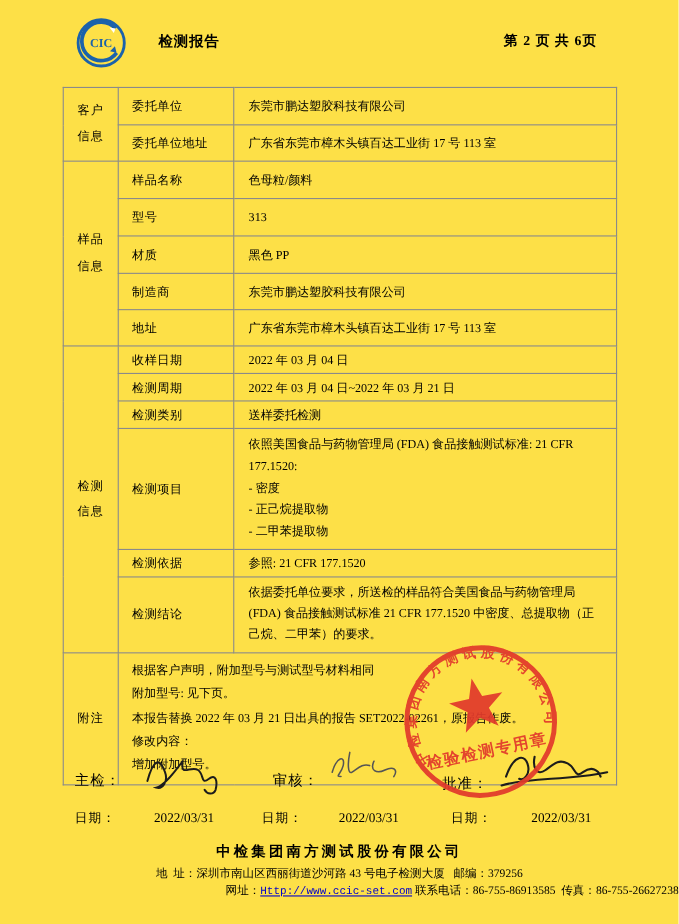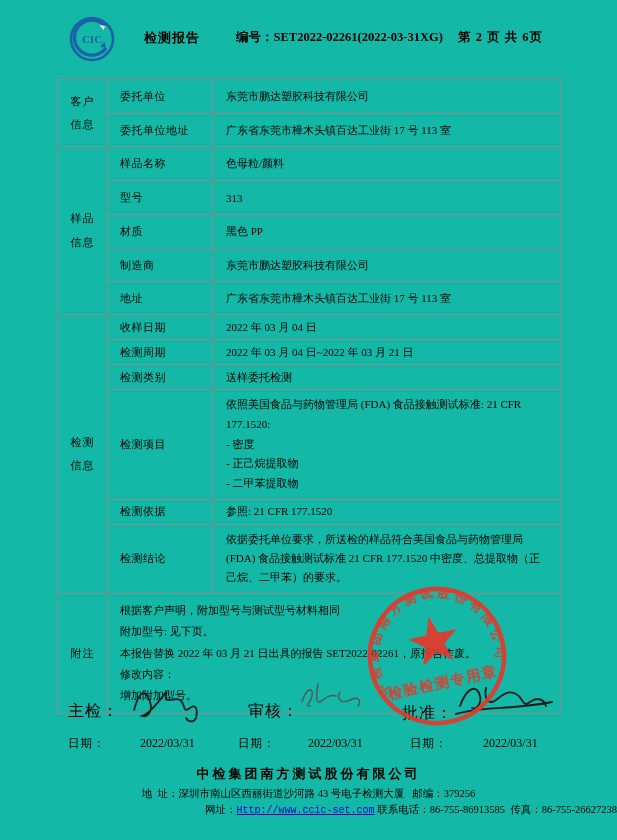"CIC" .page { background: #14b8a6 -> #fde047 }
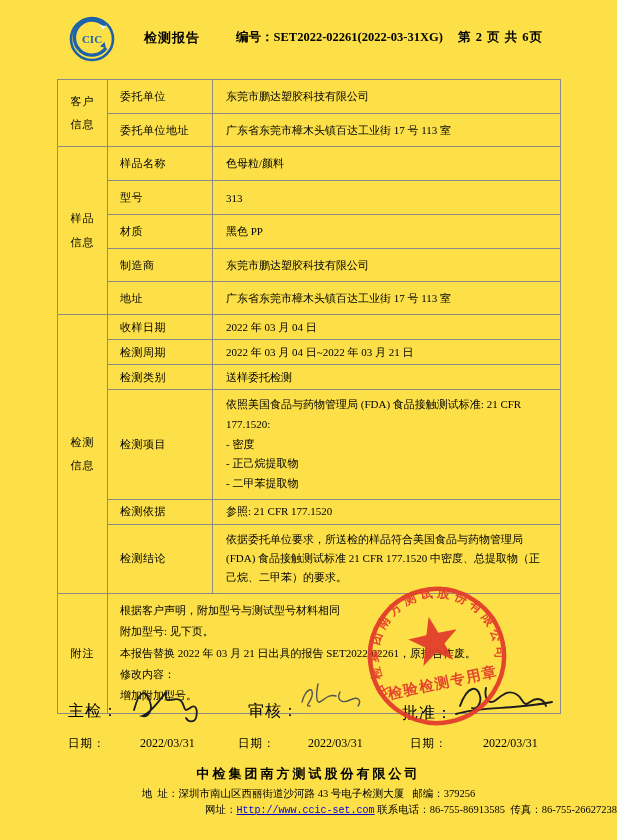"编号：SET2022-02261(2022-03-31XG)" div.hdr-no { html: <div><span>编号：</span><span>SET2022-02261(2022-03-31XG)</span></div> -> none }
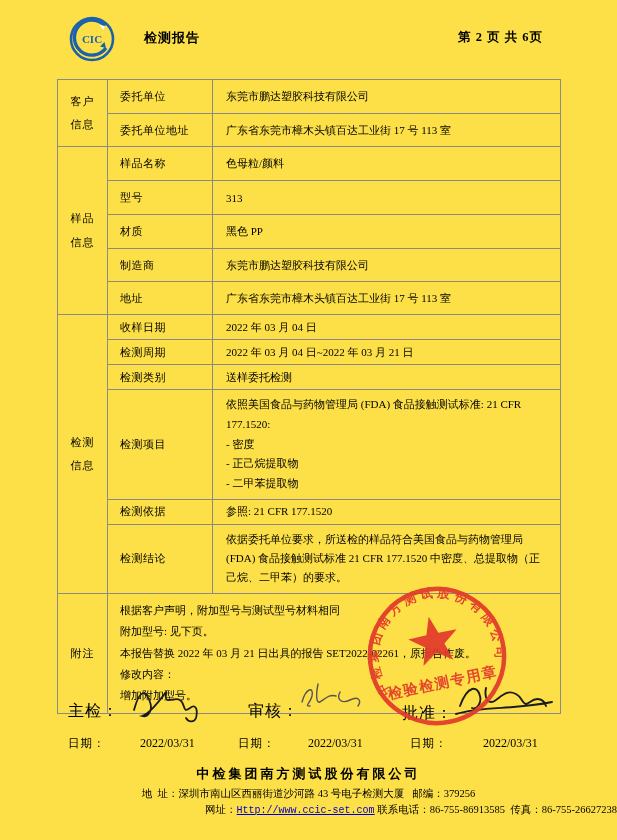"主检：" .sig-label { font-size: 16px -> 13px }
